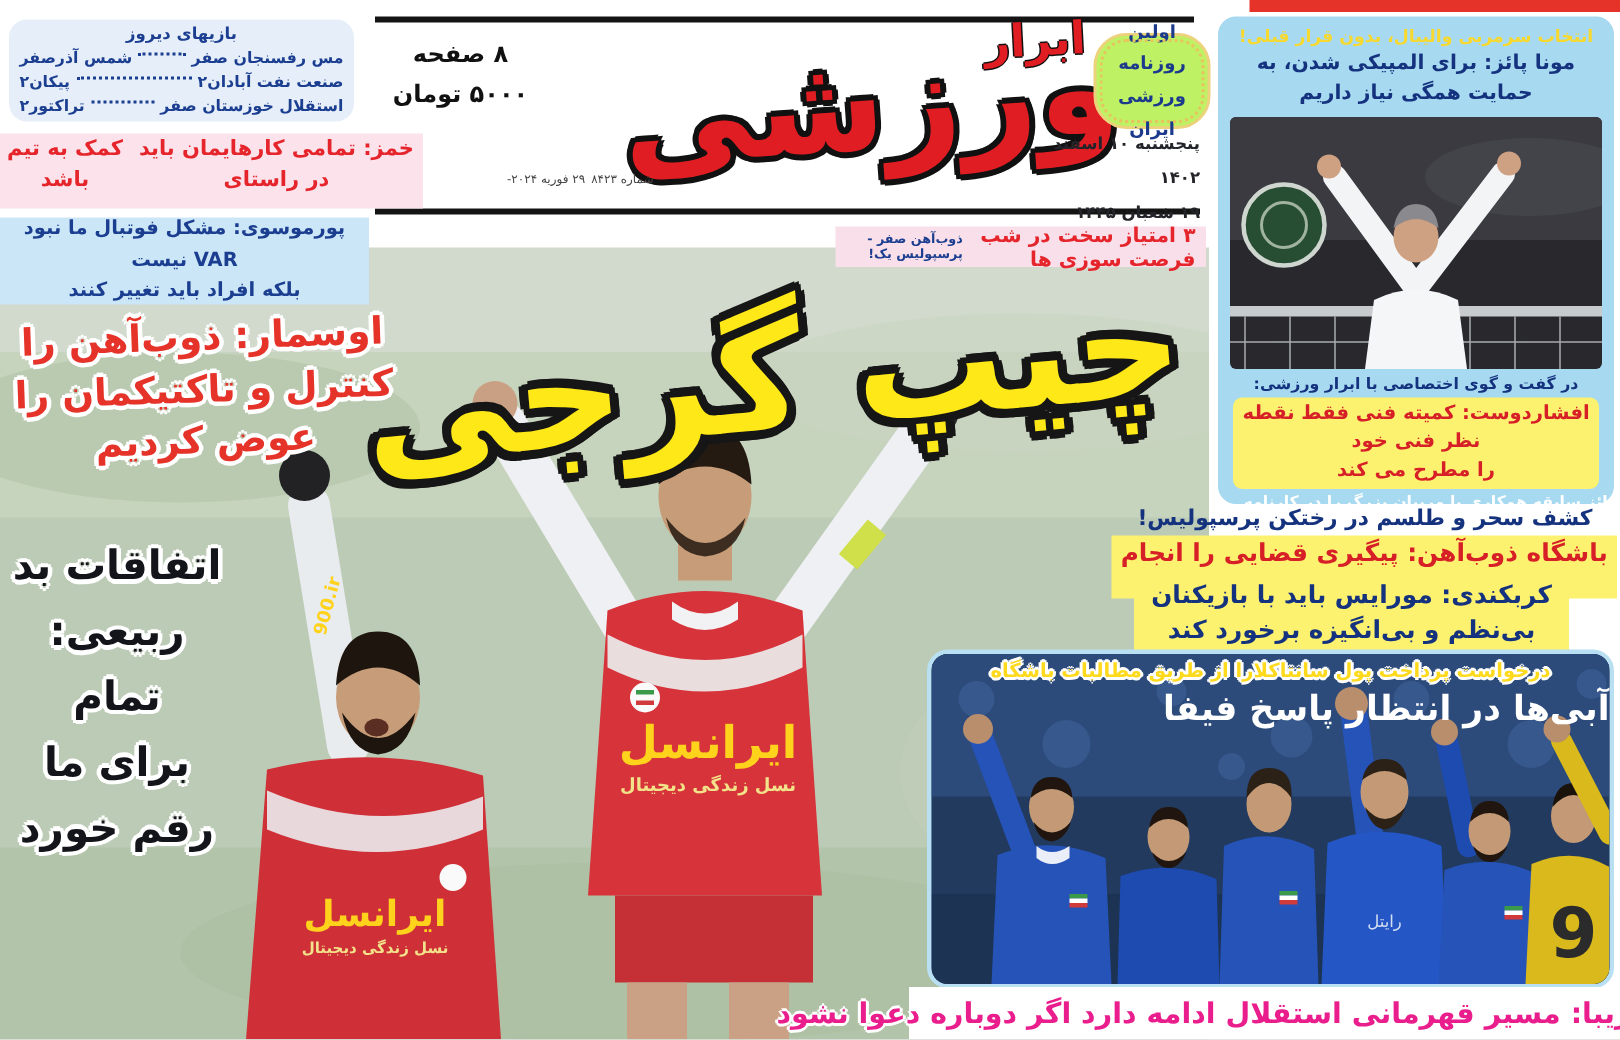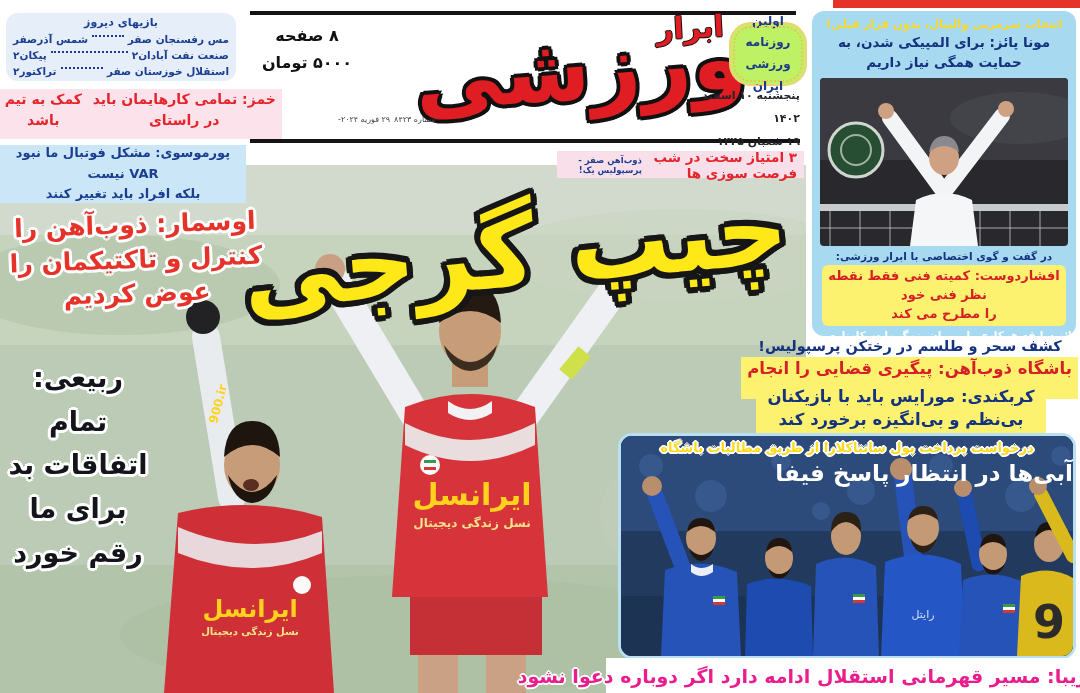"ربیعی: تمام" div { order: before "اتفاقات بد" -> after "اتفاقات بد" }
